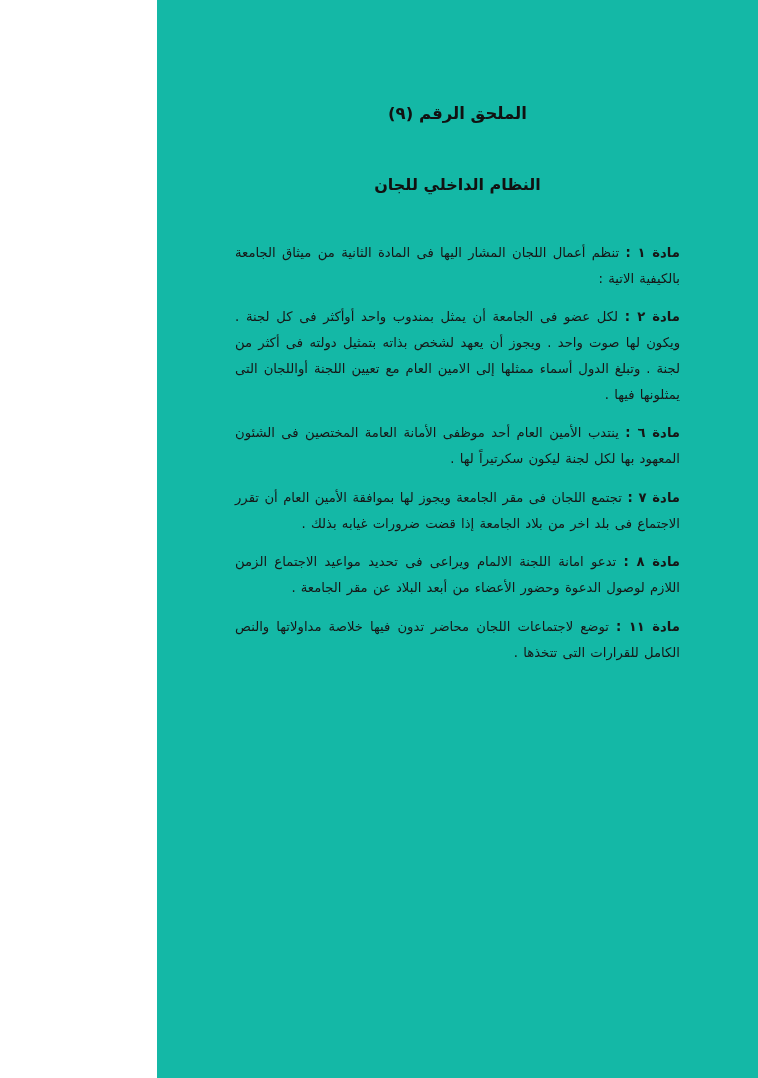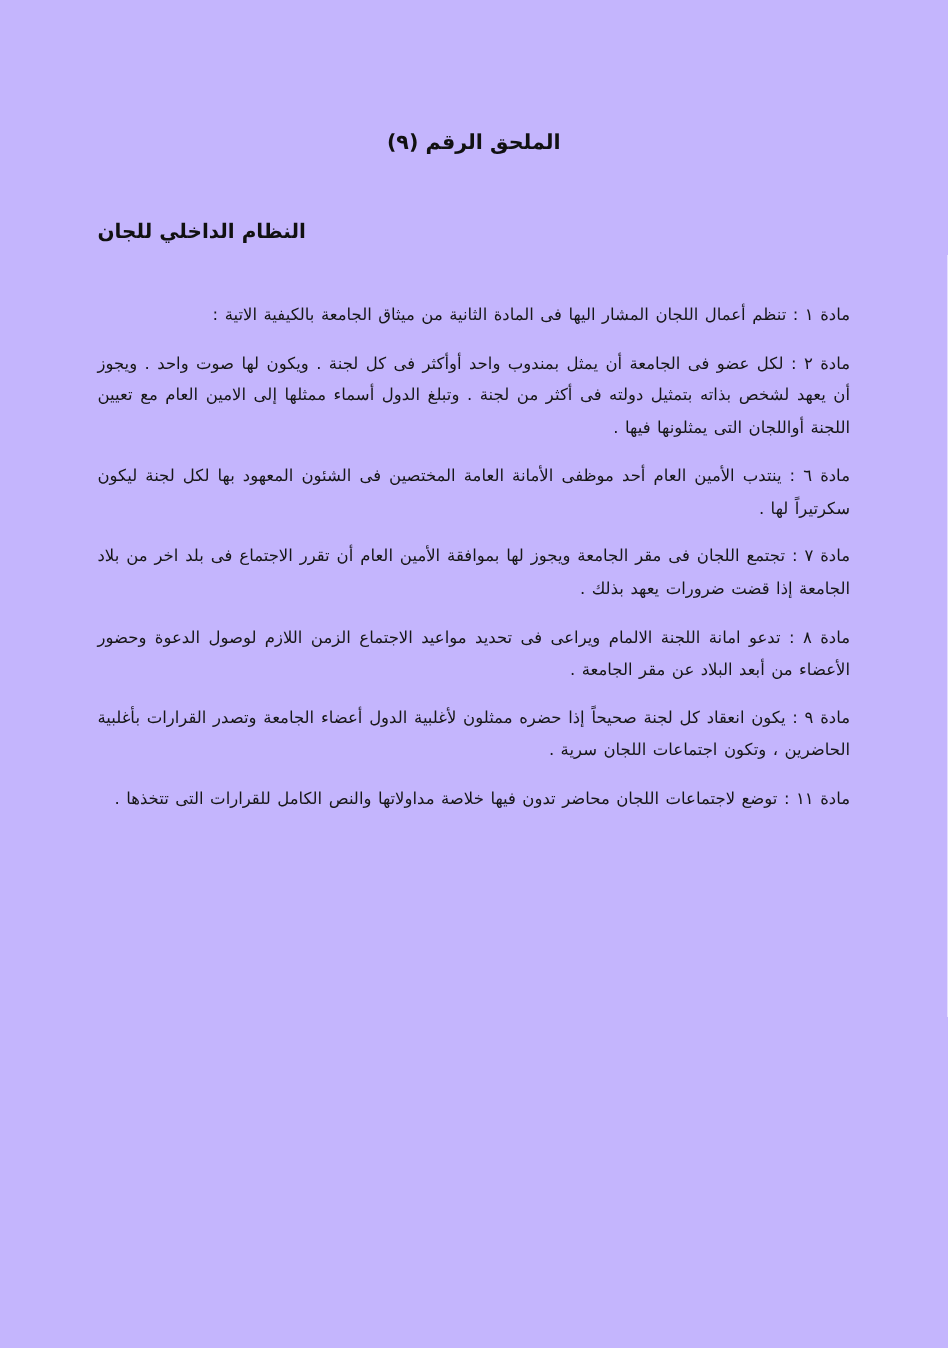"الملحق الرقم (٩)" .page { background: #c4b5fd -> #14b8a6; width: 758px -> 601px }
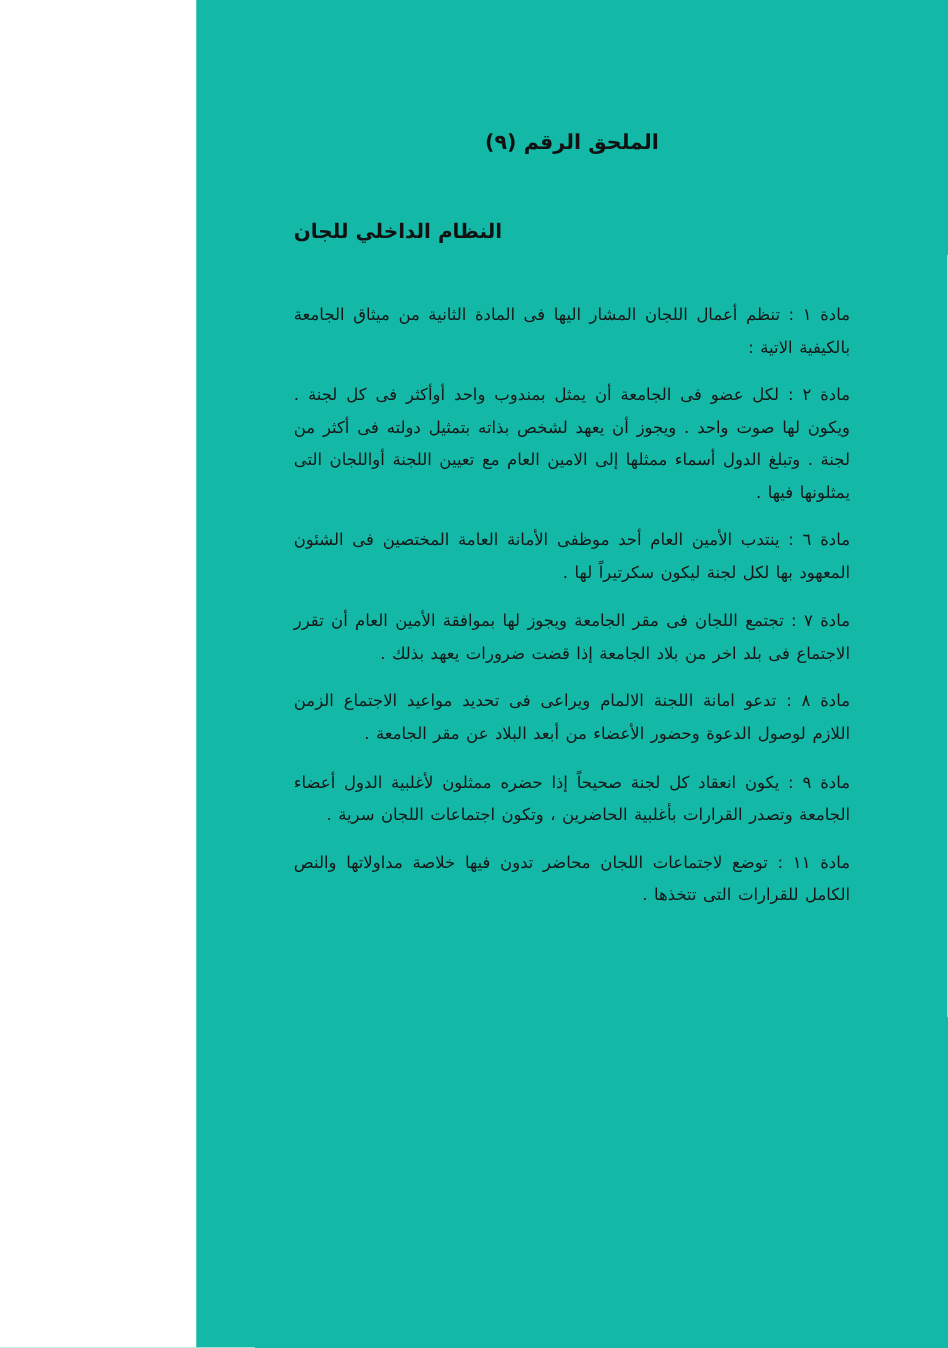"النظام الداخلي للجان" .doc-subtitle { text-align: left -> center }
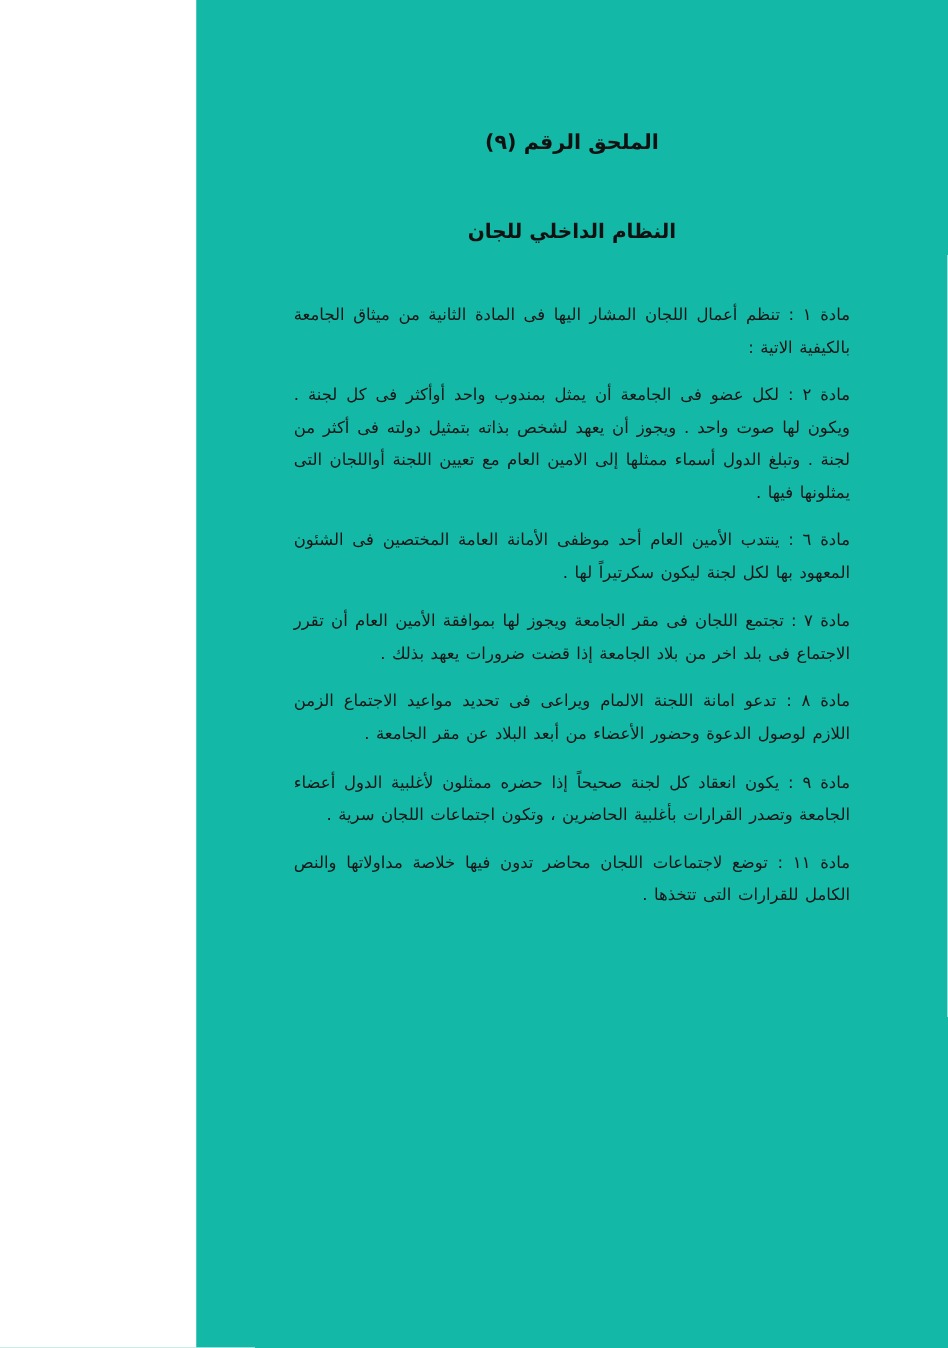"مادة ١ :" .article .lead { font-weight: normal -> bold }
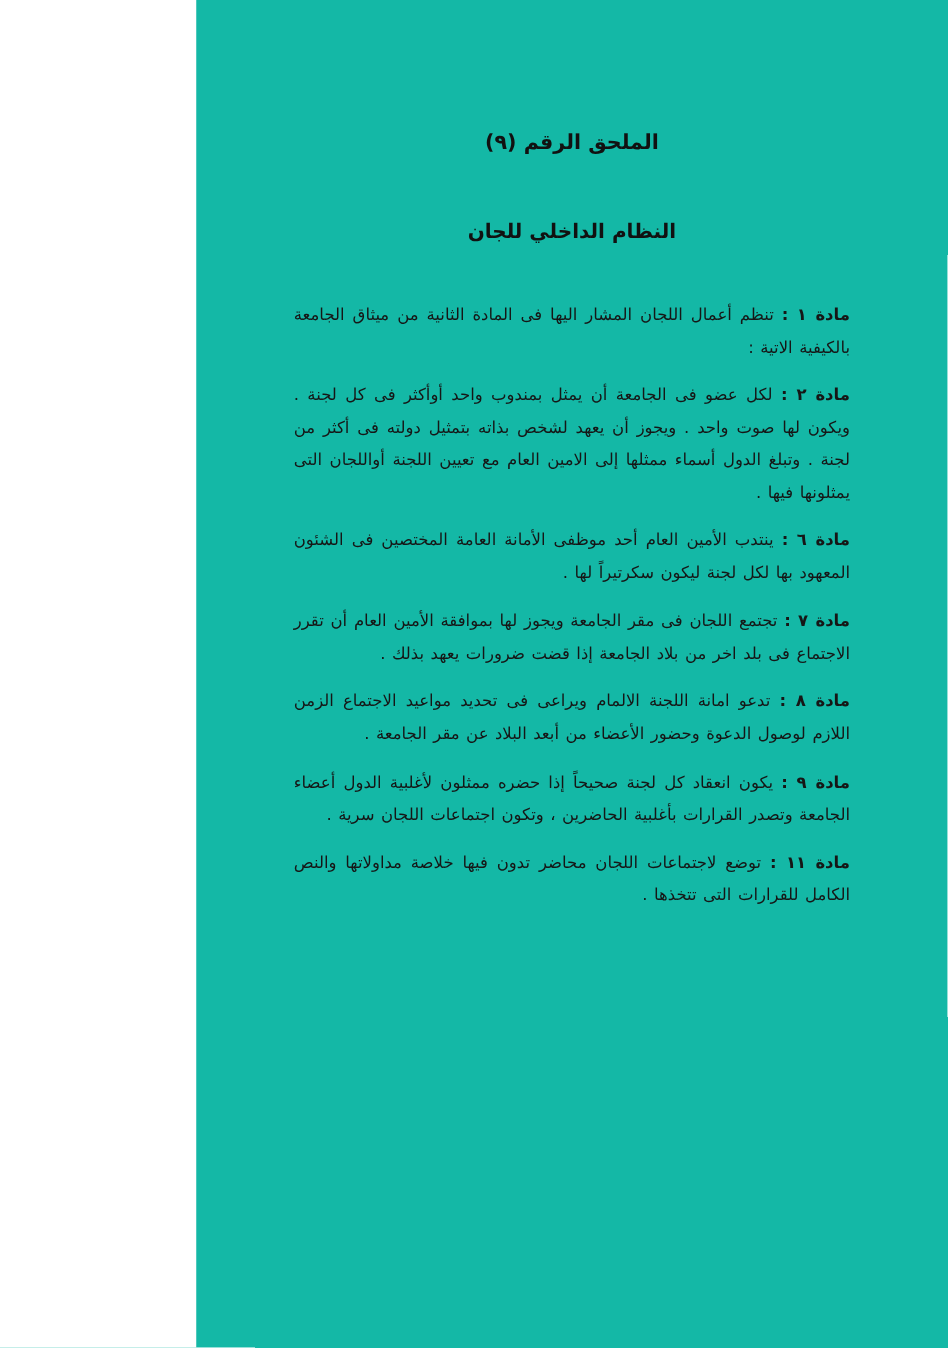"تجتمع اللجان فى مقر الجامعة" span { text: يعهد -> غيابه }
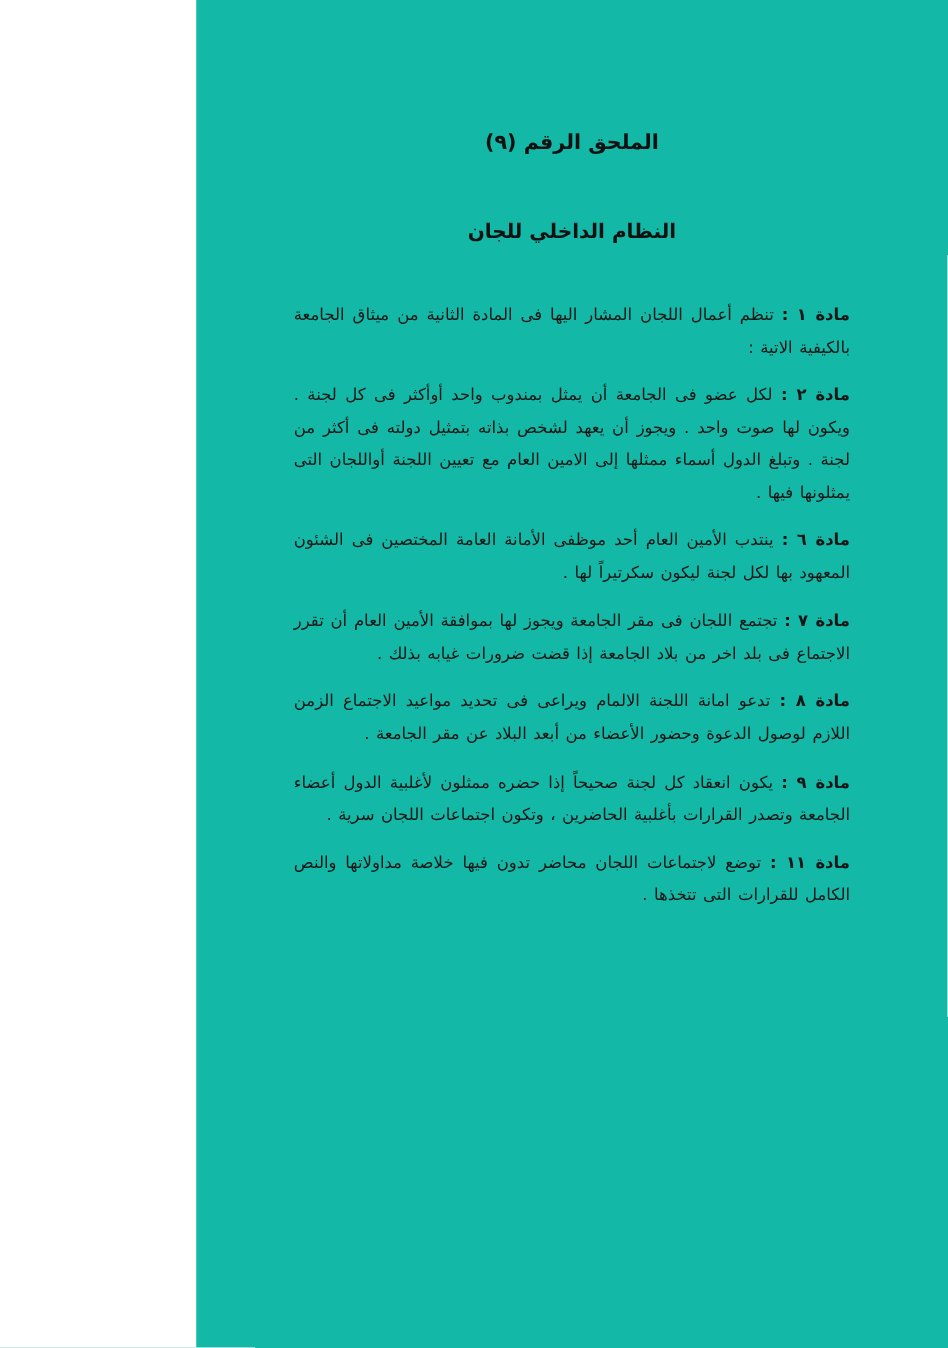"مادة ٩ : يكون انعقاد" p.article { html: <p> <span>مادة ٩ :</span> <span>يكون انعقاد كل لجنة صحيحاً إذا حضره ممثلون لأغلبية الدول أعضاء الجامعة وتصدر القرارات بأغلبية الحاضرين ، وتكون اجتماعات اللجان سرية .</span> </p> -> none }
